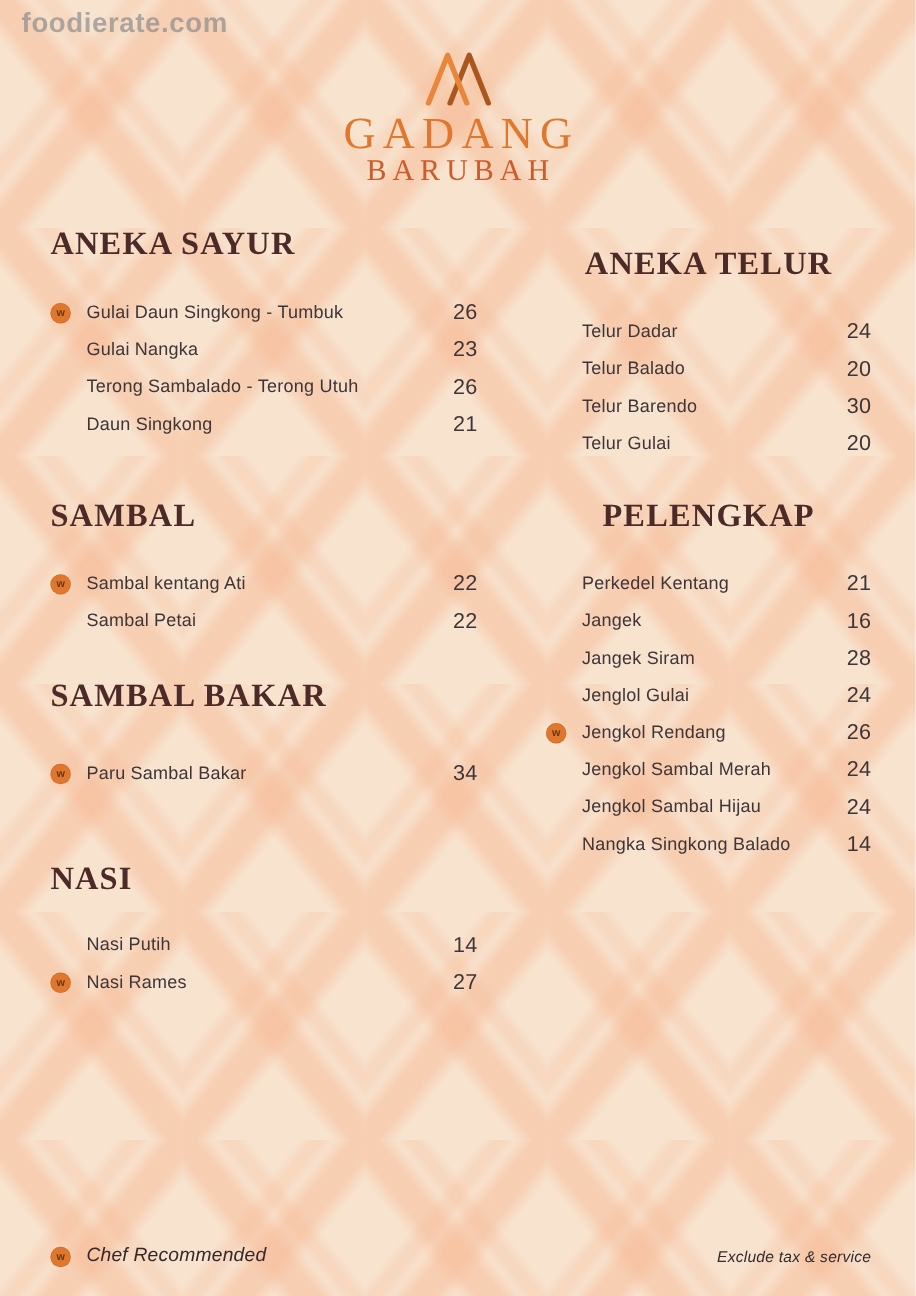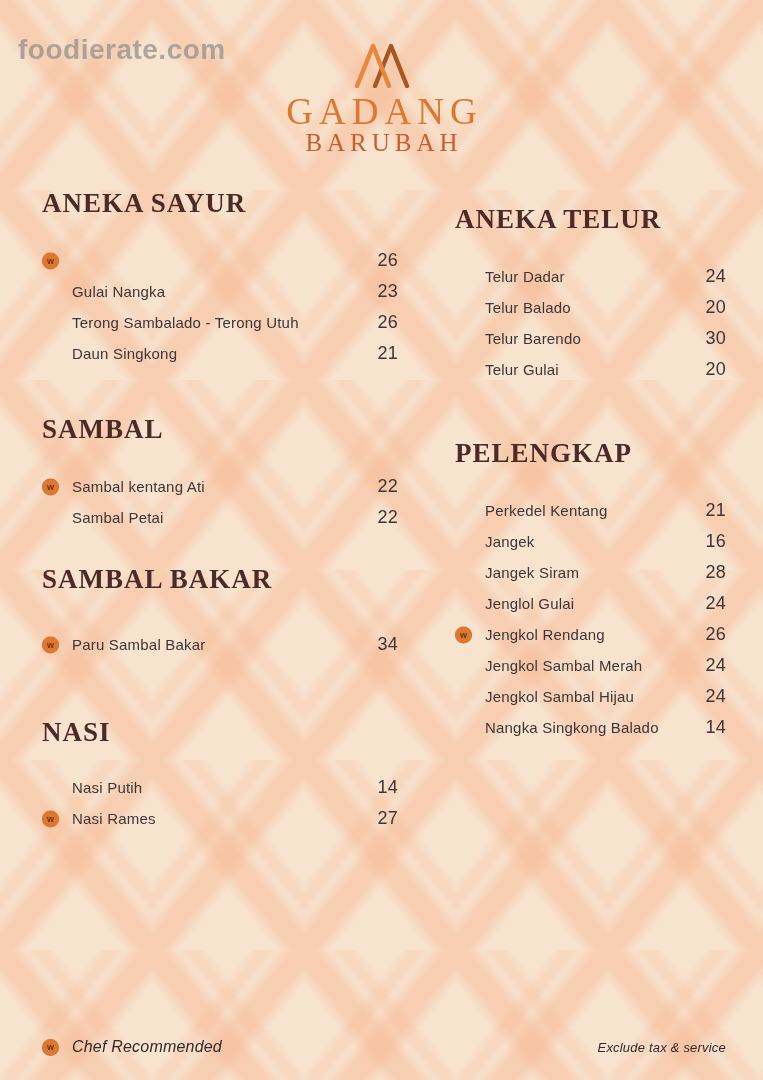"foodierate.com" .watermark { font-size: 28px -> 23px; margin-top: 28px -> none }
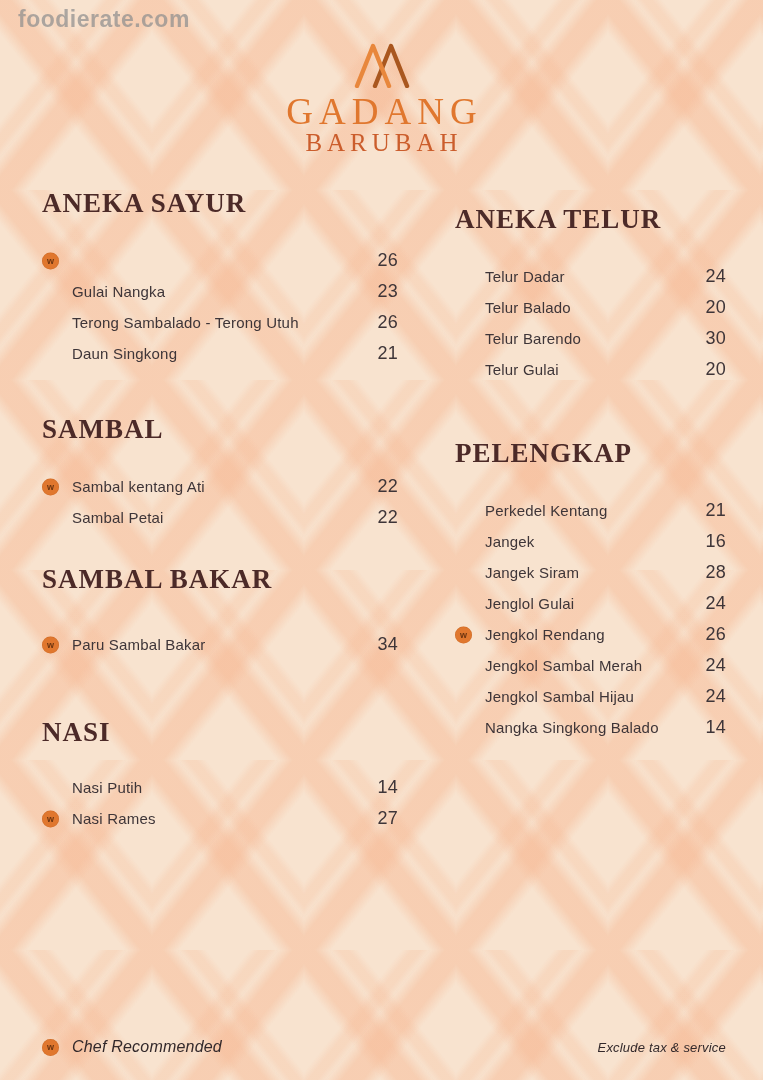"ANEKA TELUR" .menu-section.right { text-align: none -> center }
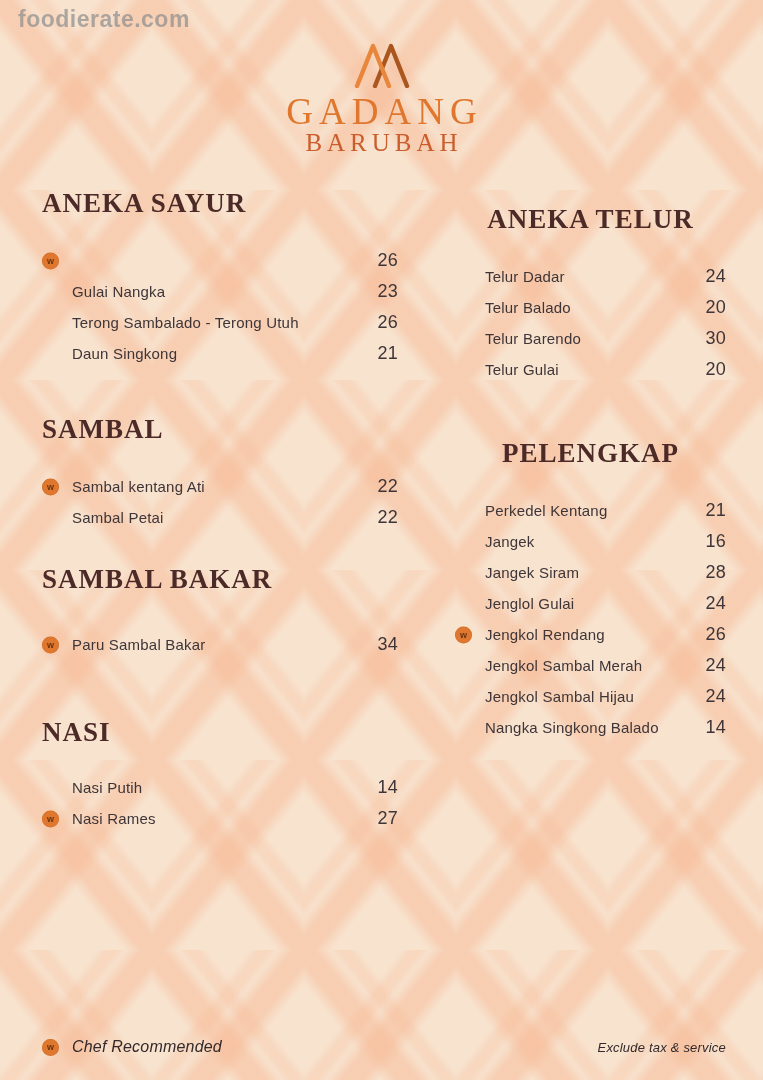"Gulai Daun Singkong - Tumbuk" span.item-name { html: none -> <span>Gulai Daun Singkong - Tumbuk</span> }
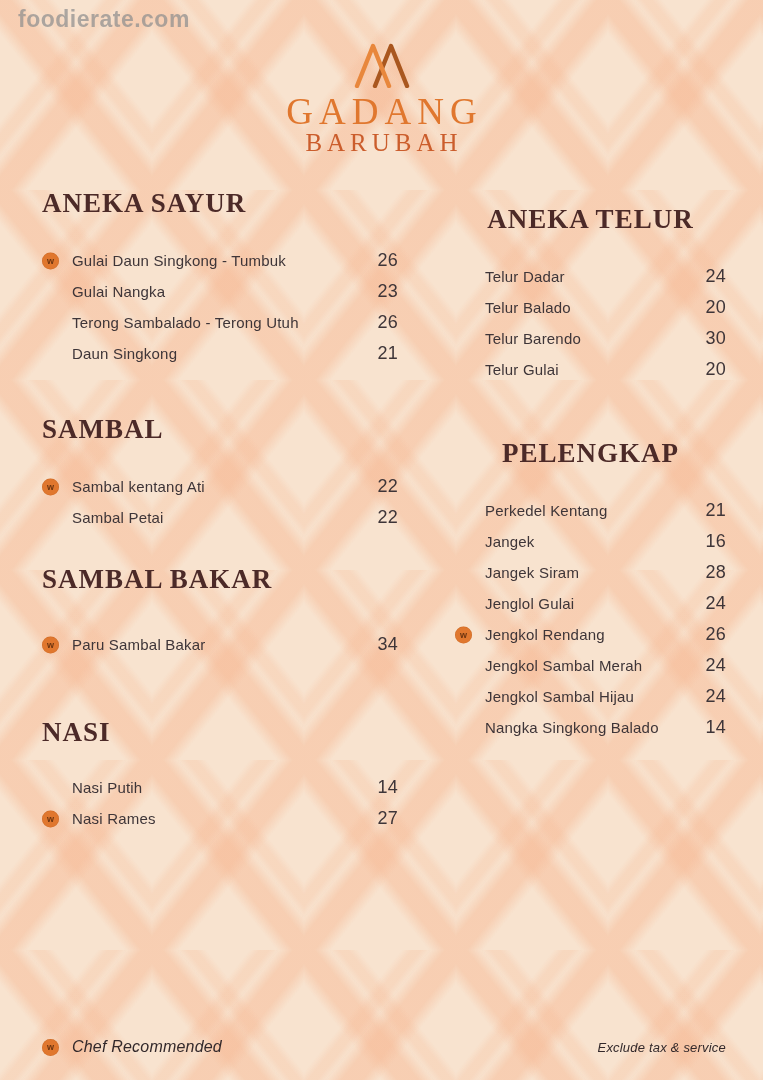"PELENGKAP" section.menu-section { top: 440px -> 416px }
